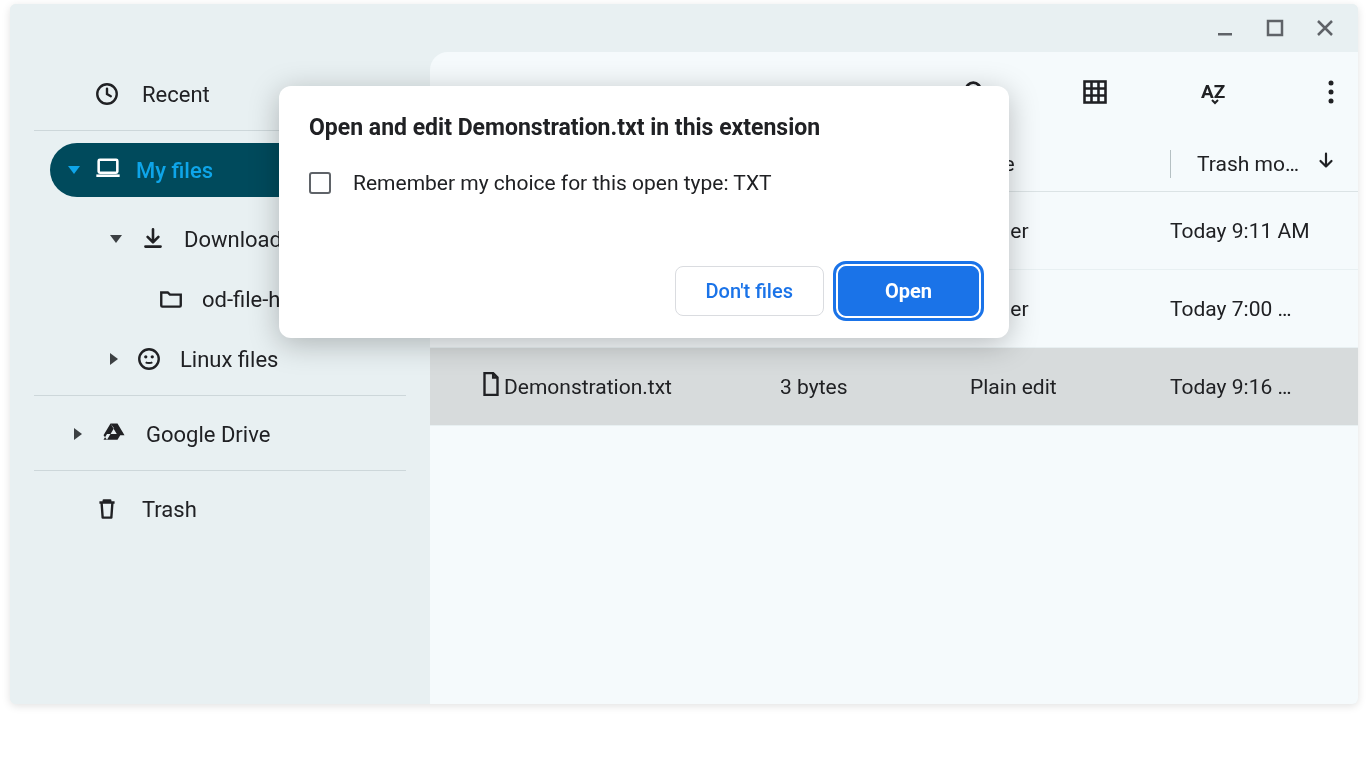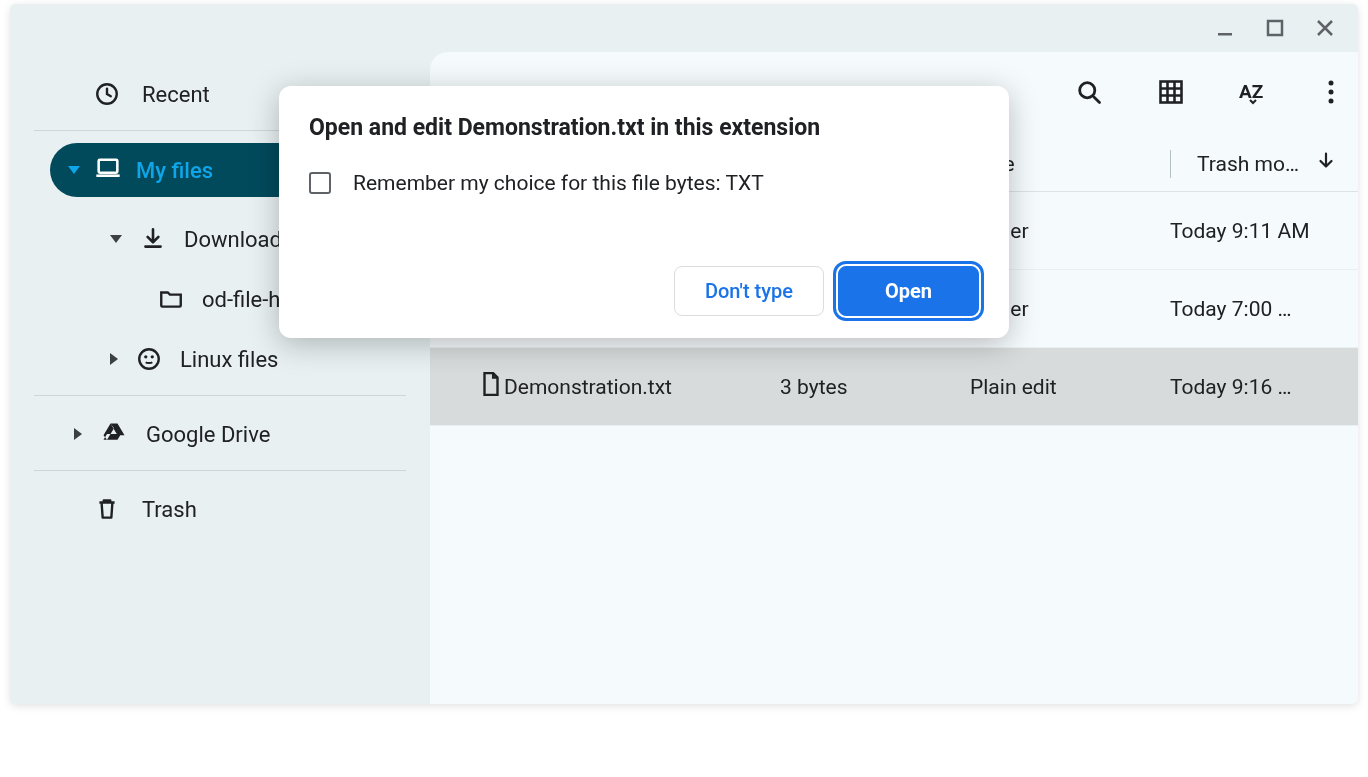"AZ" .toolbar .tbtn { margin-left: none -> 38px }
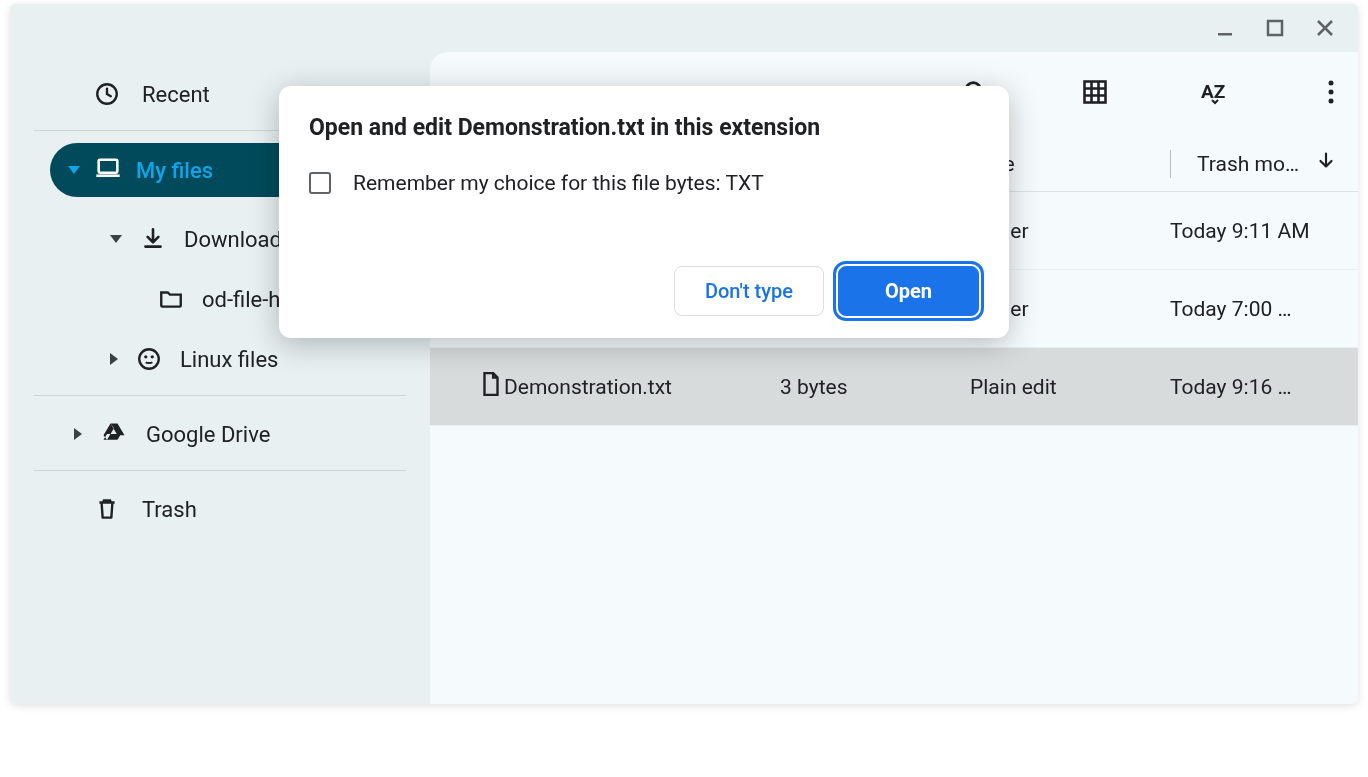"Remember my choice for this" span { text: file bytes -> open type }
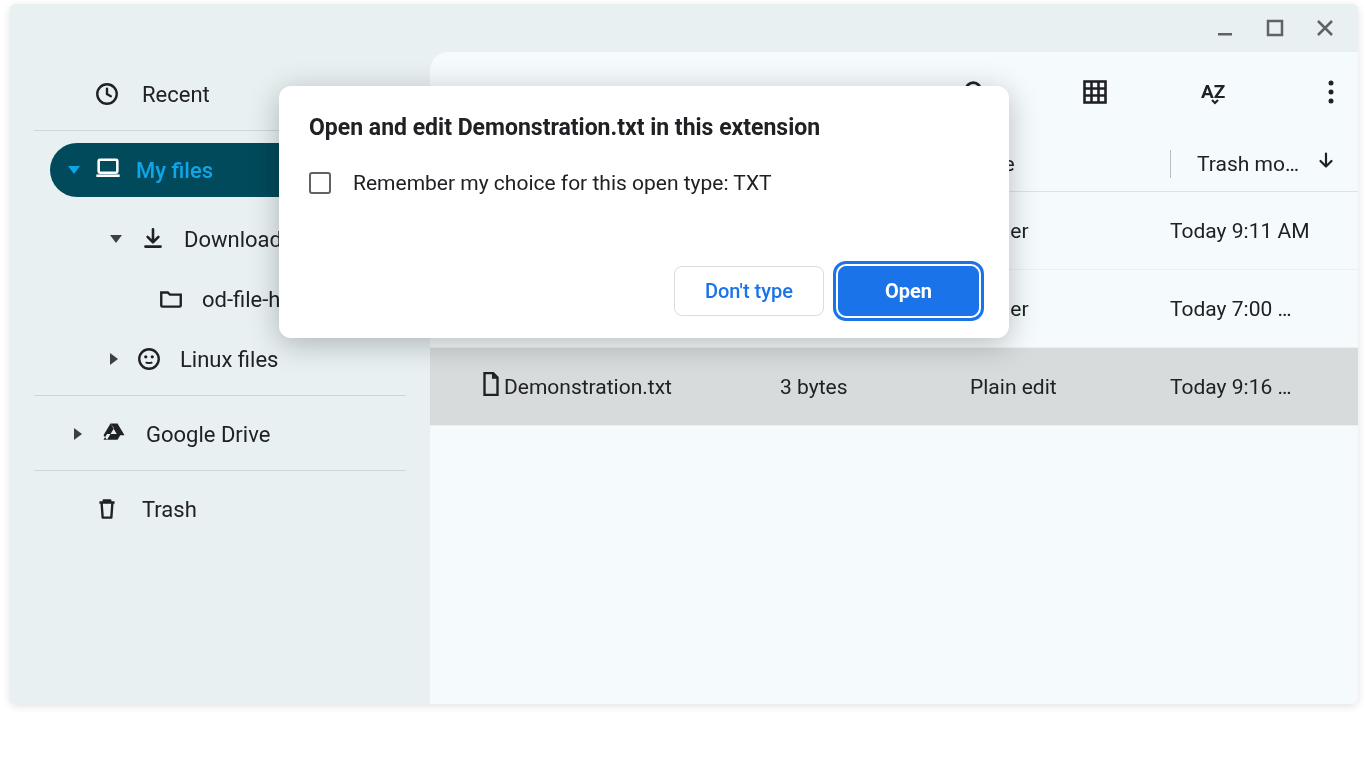"Don't type" span { text: type -> files }
